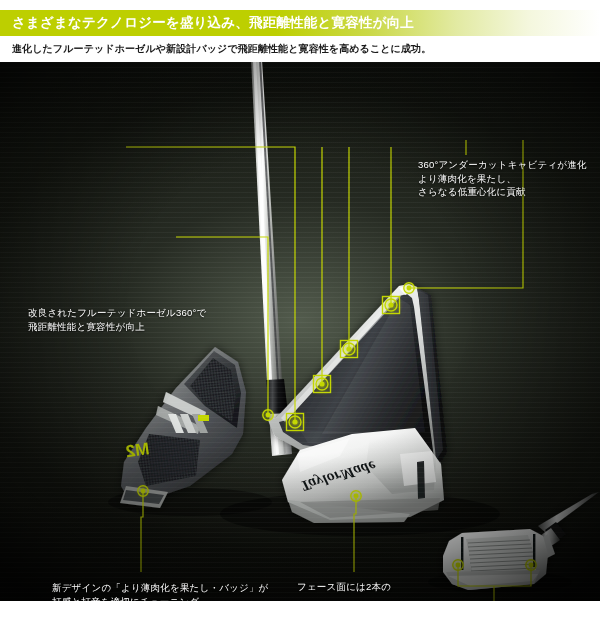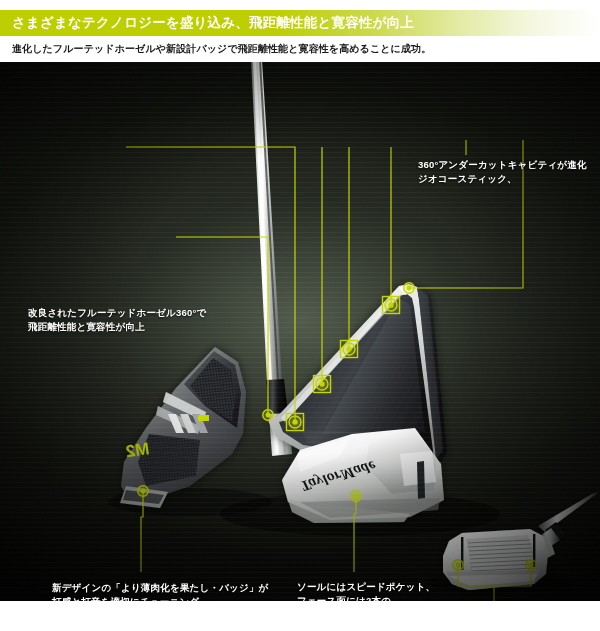"360°アンダーカットキャビティが進化" .note { font-weight: bold -> normal }
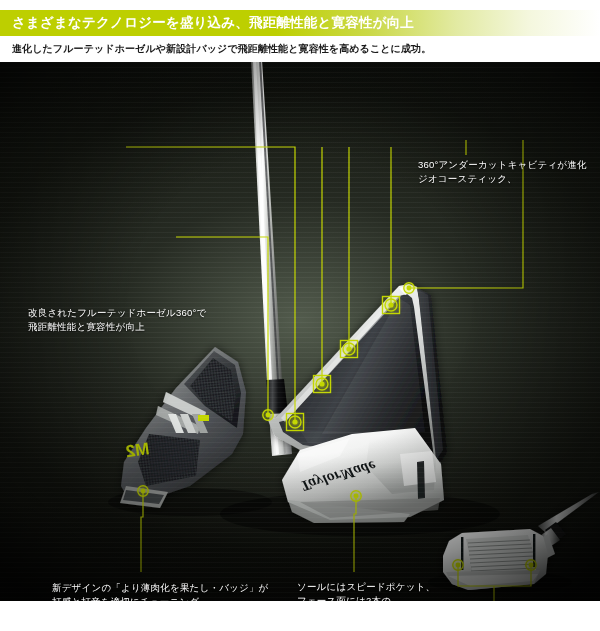"ジオコースティック、" span.ln { text: ジオコースティック -> より薄肉化を果たし }
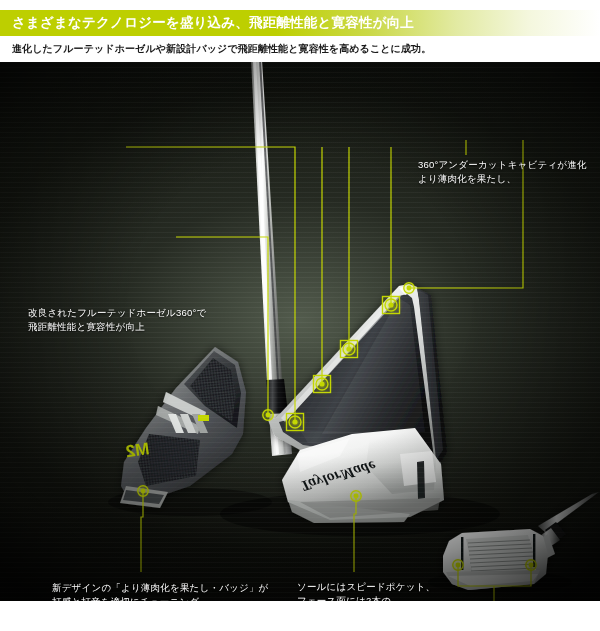"さらなる低重心化に貢献" span.ln { html: none -> <span>さらなる低重心化に貢献</span> }
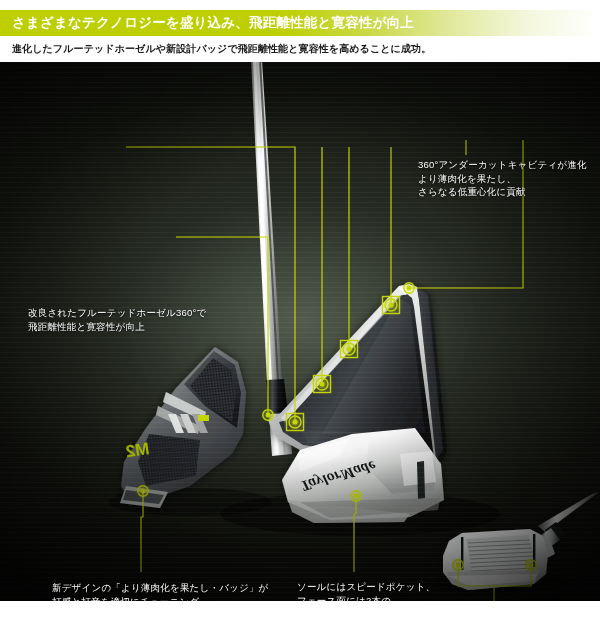"ソールにはスピードポケット、" span.ln { html: <span>ソールにはスピードポケット、</span> -> none }
